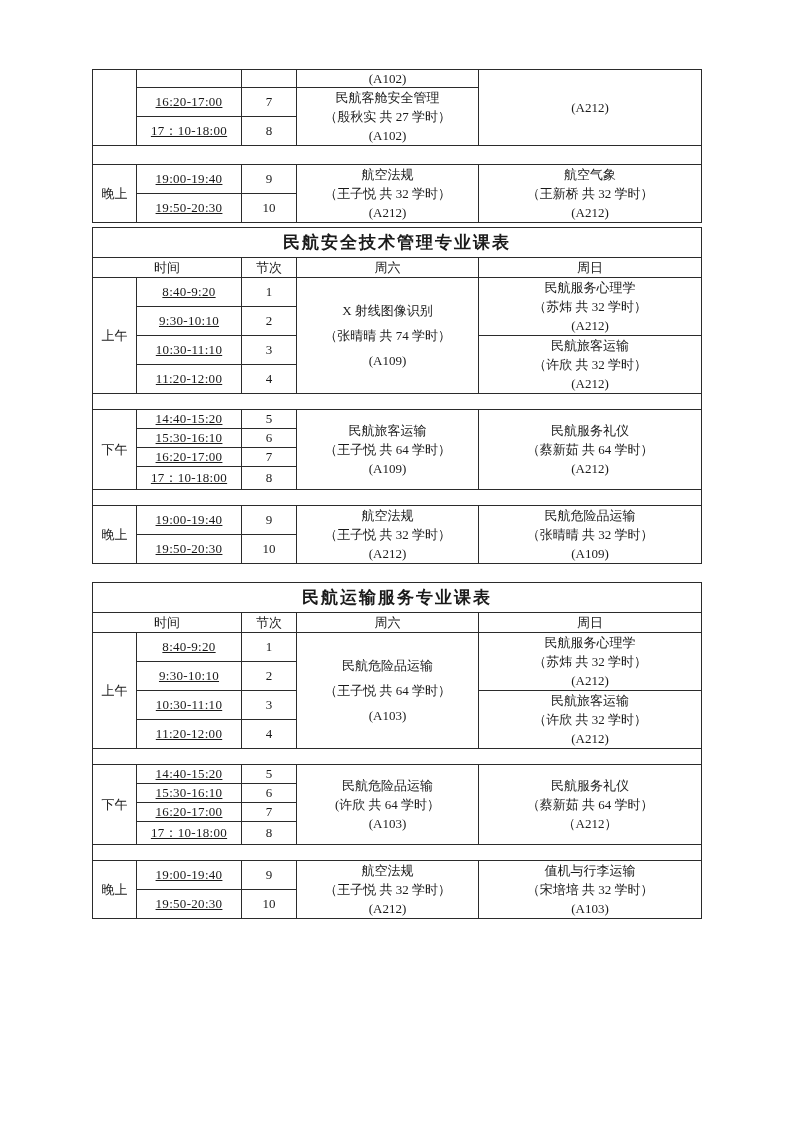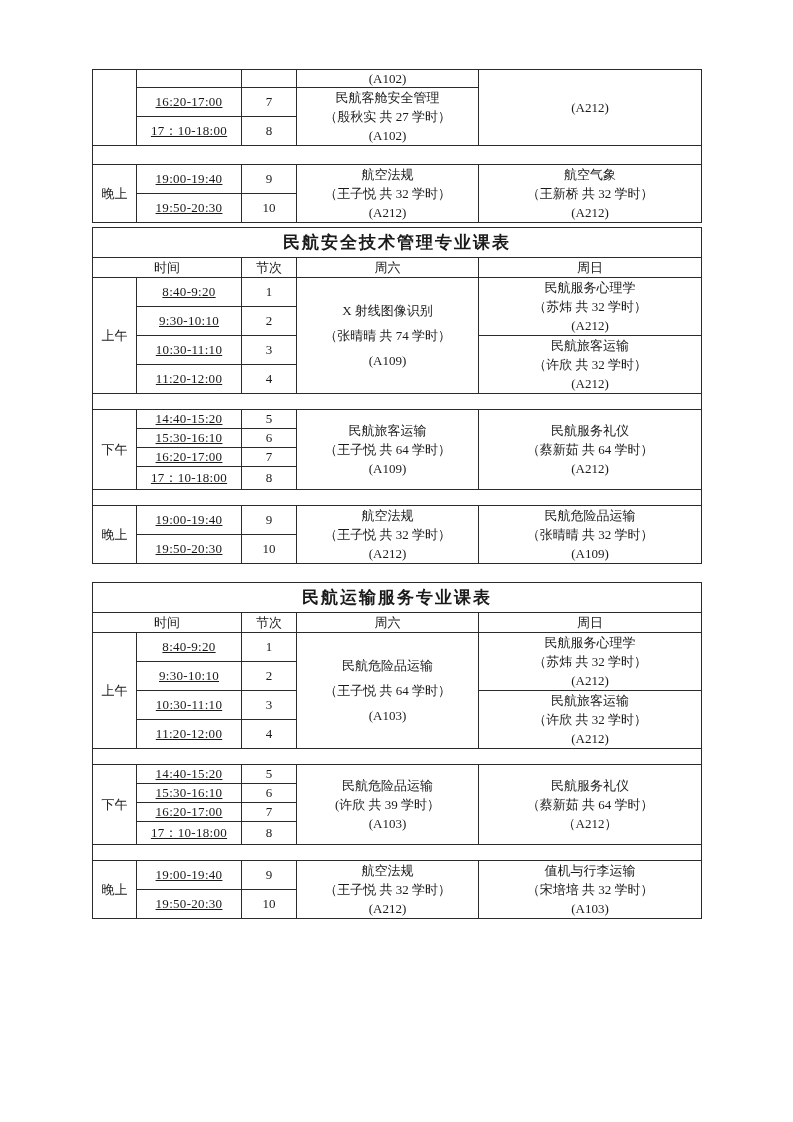"(许欣 共 39 学时）" div { text: 39 -> 64 }
